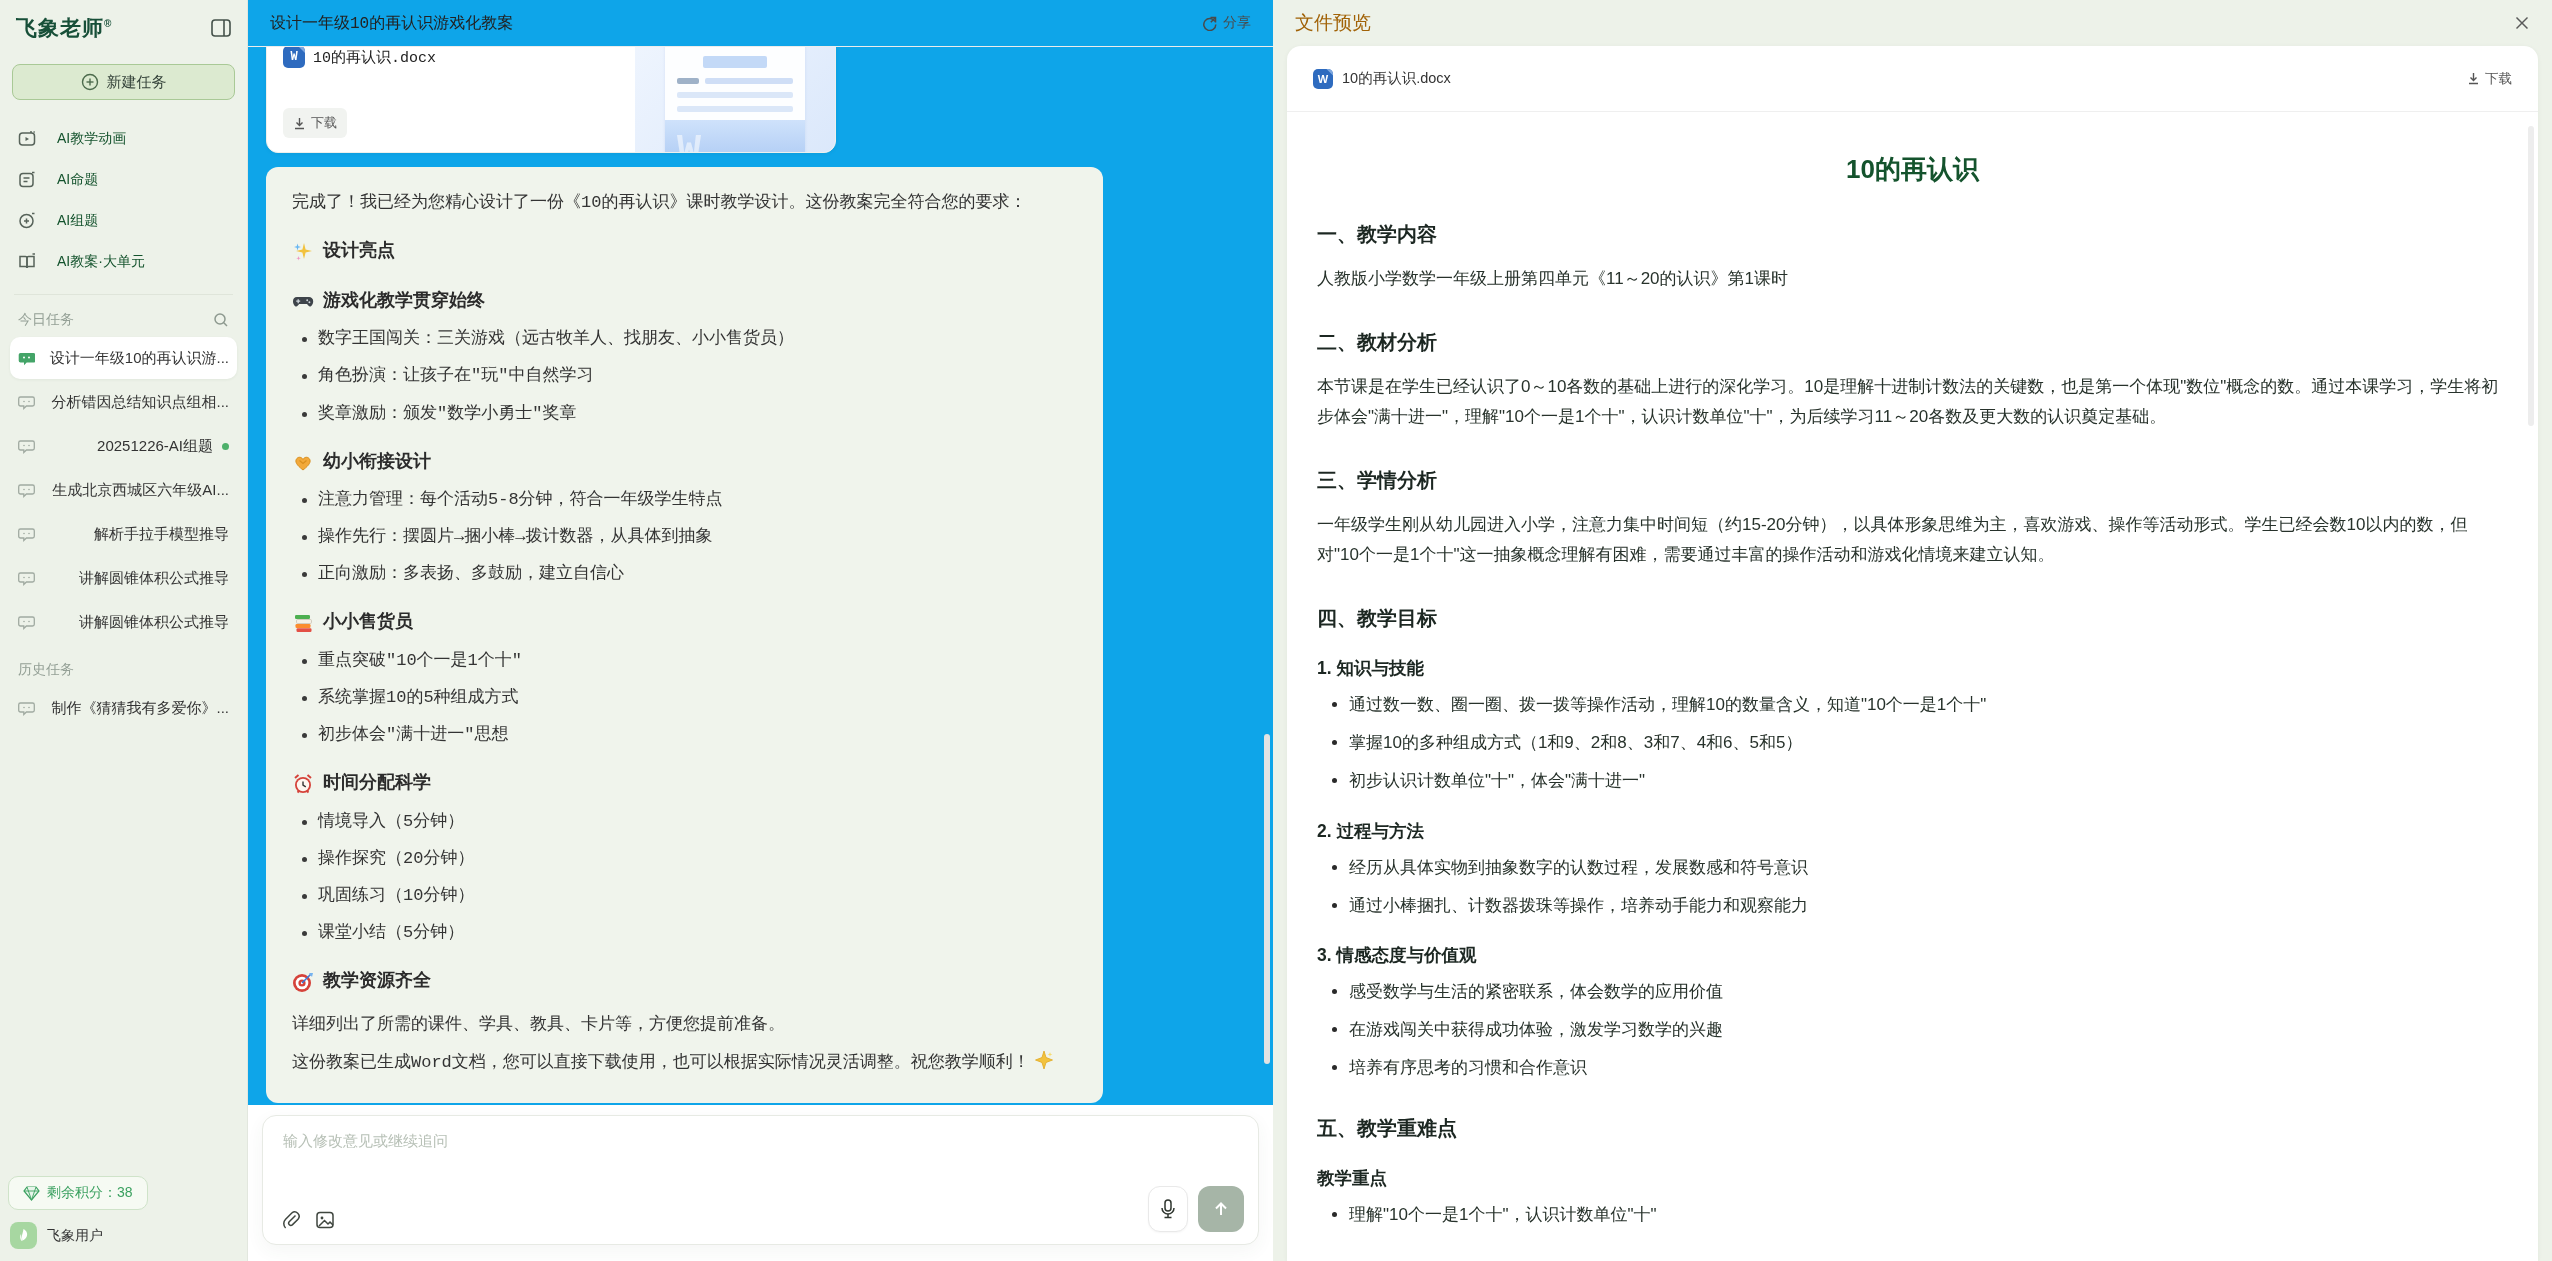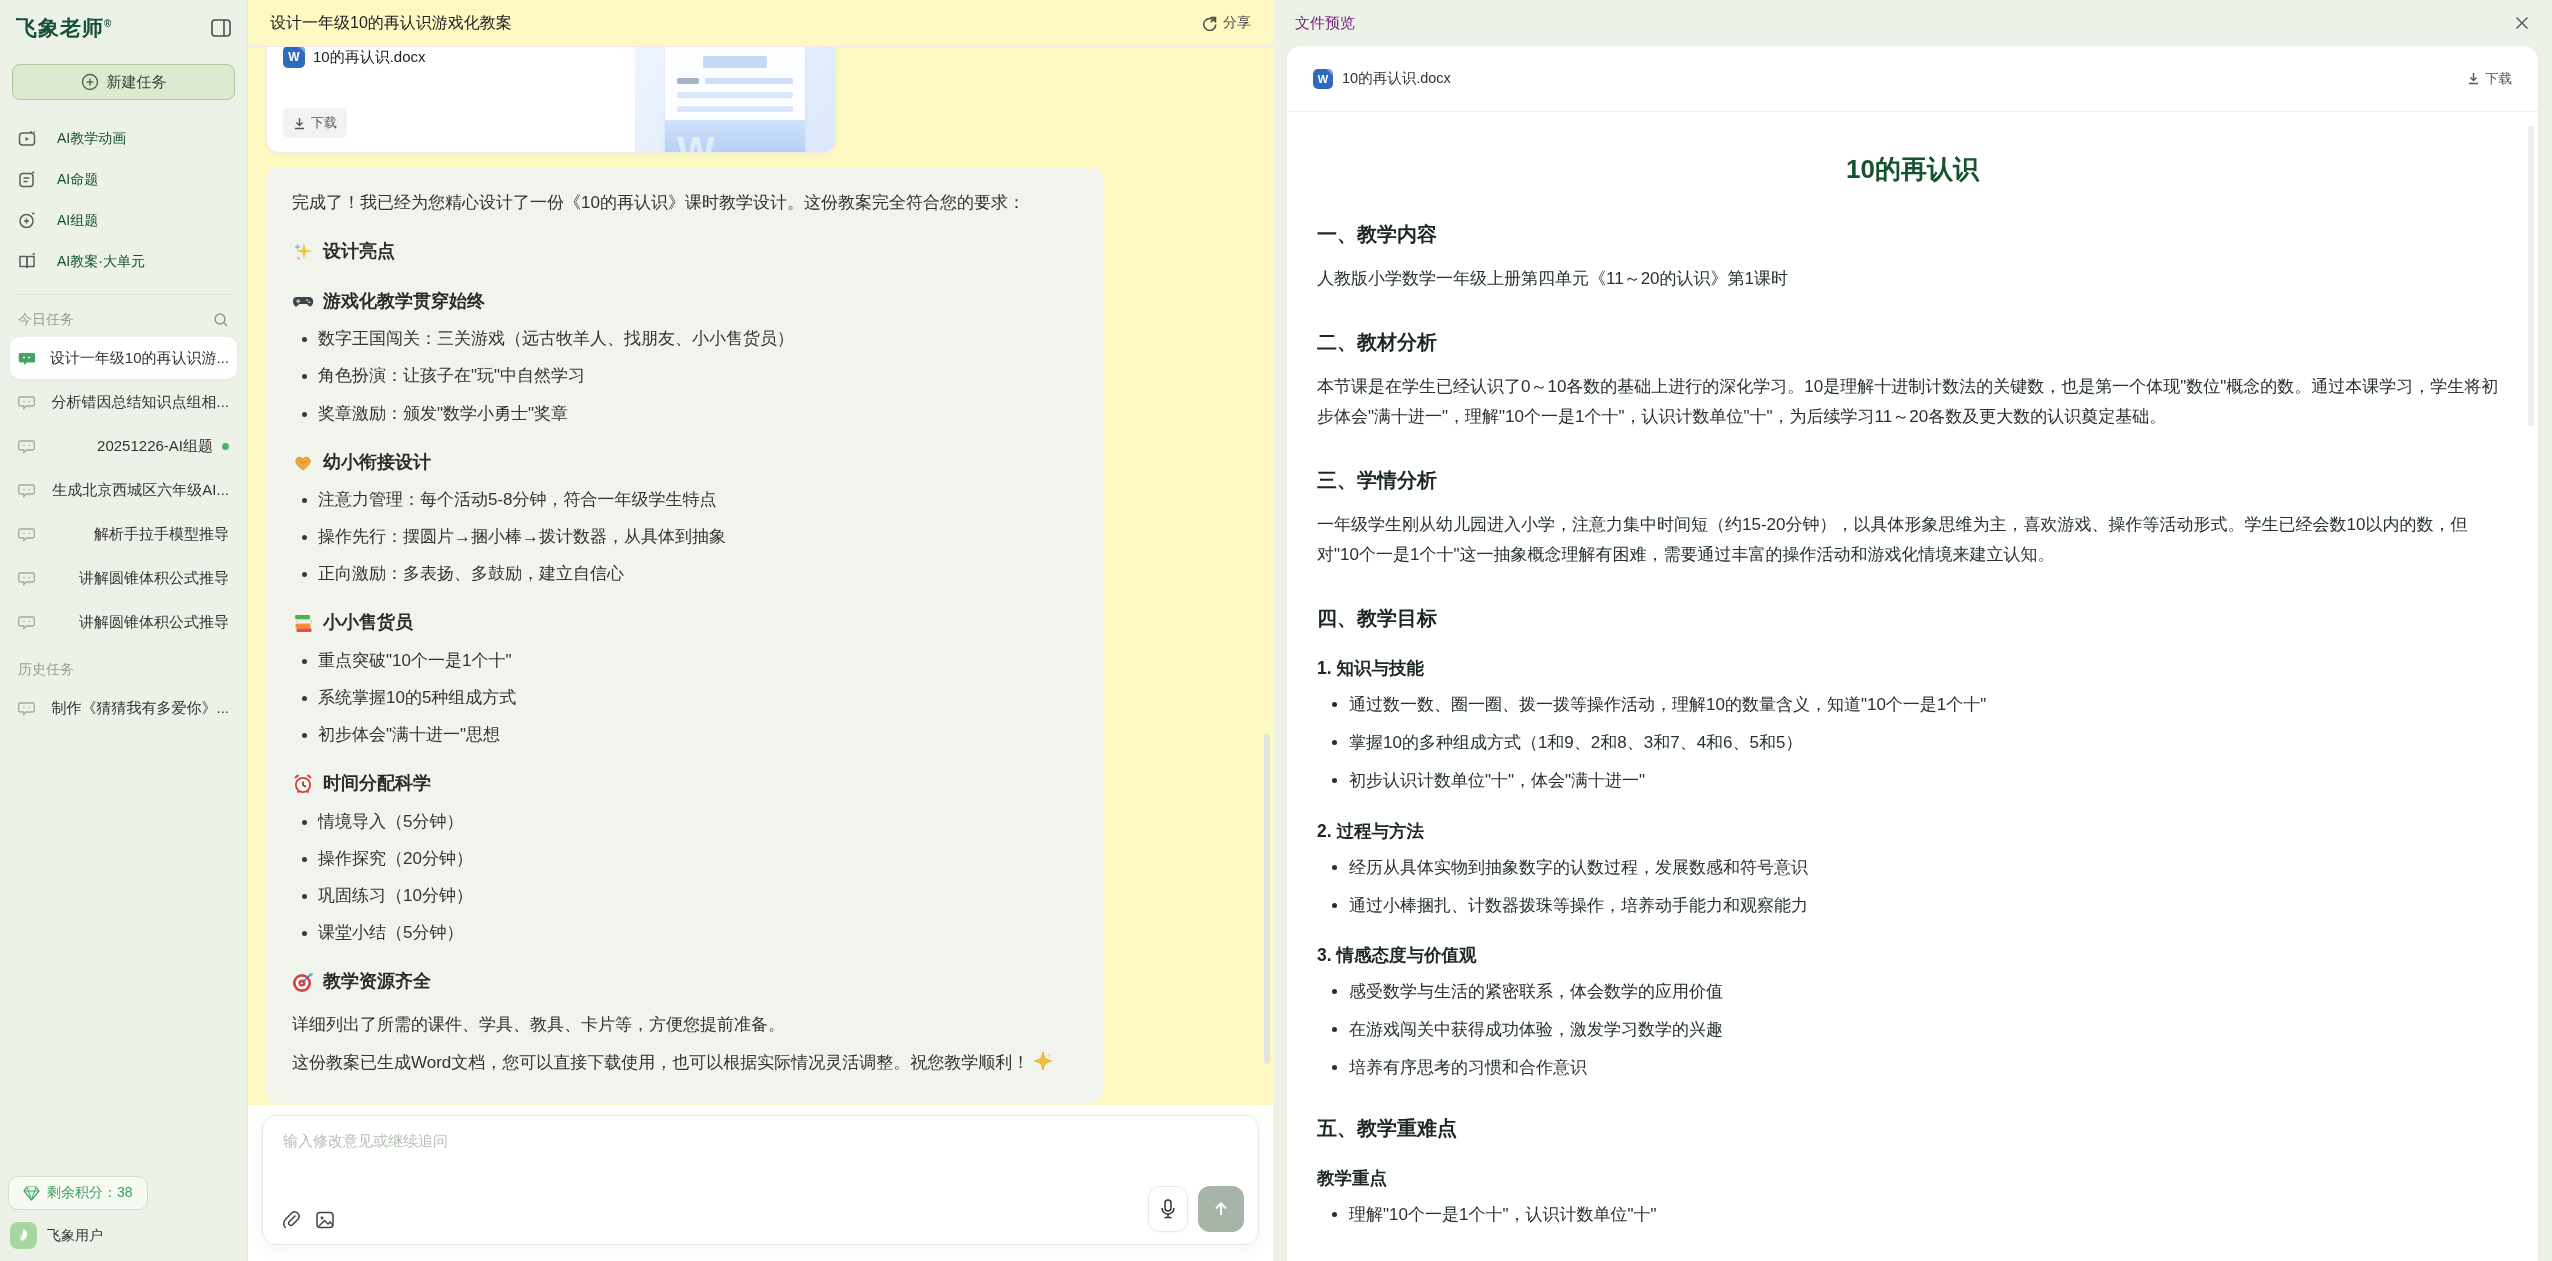"设计一年级10的再认识游戏化教案" .chat-col { background: #fef9c3 -> #0ea5e9; font-family: none -> Liberation Mono, monospace }
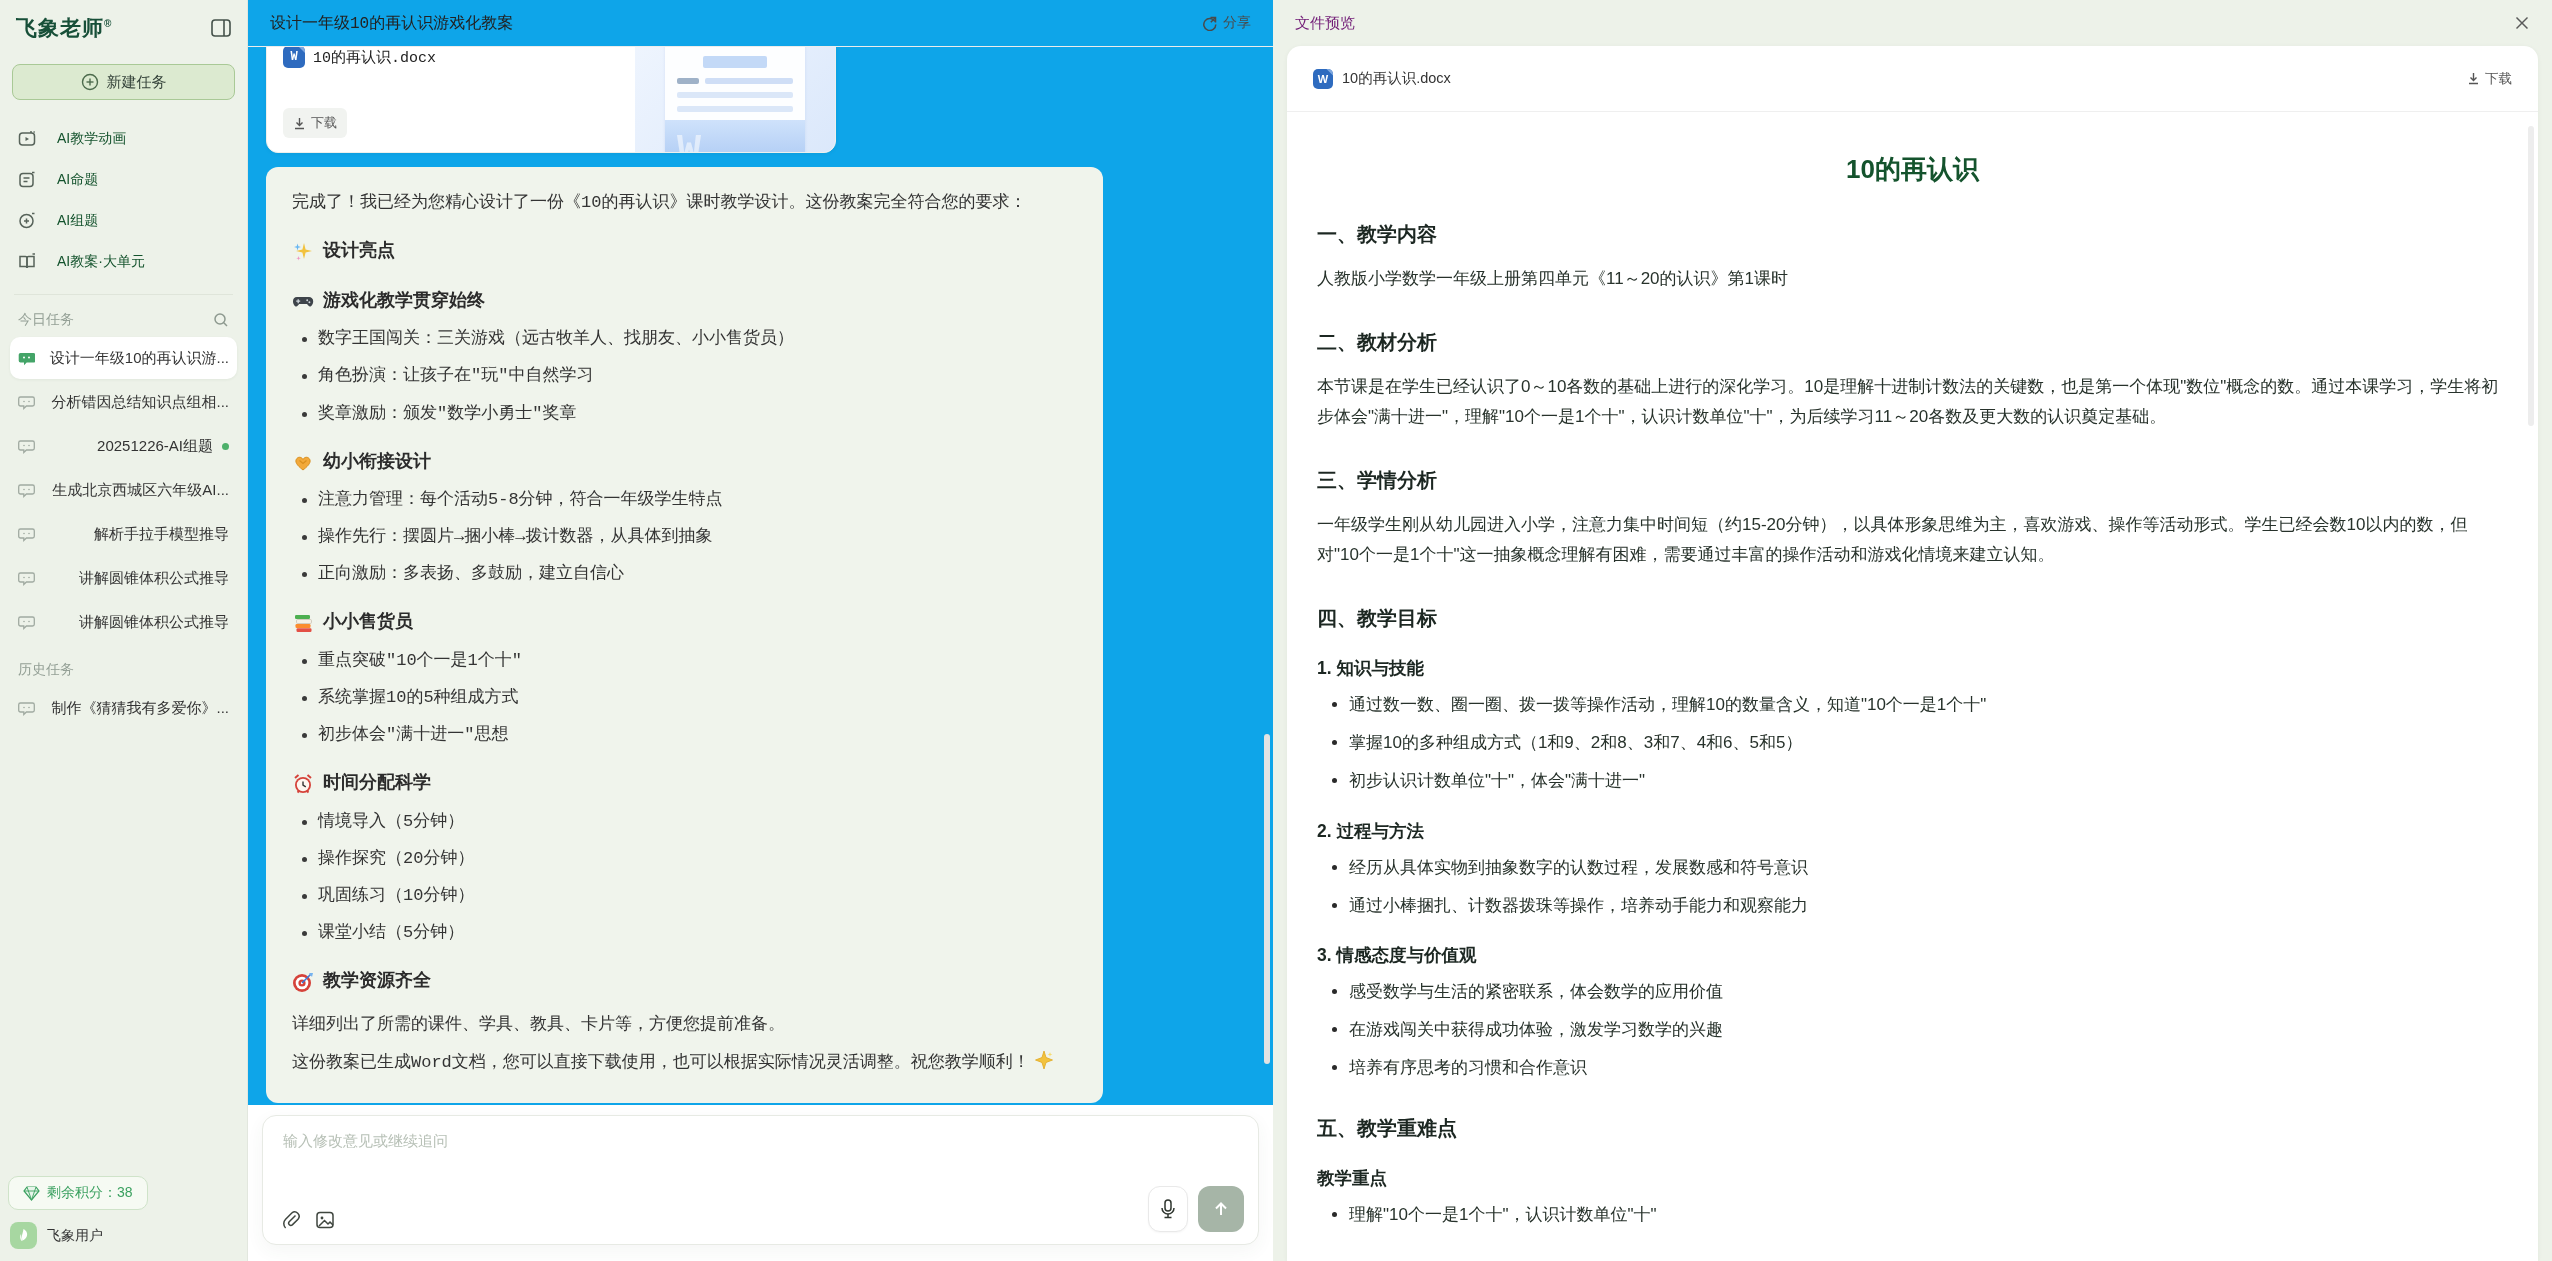"文件预览" .preview-title { color: #701a75 -> #a16207; font-size: 15px -> 19px }
